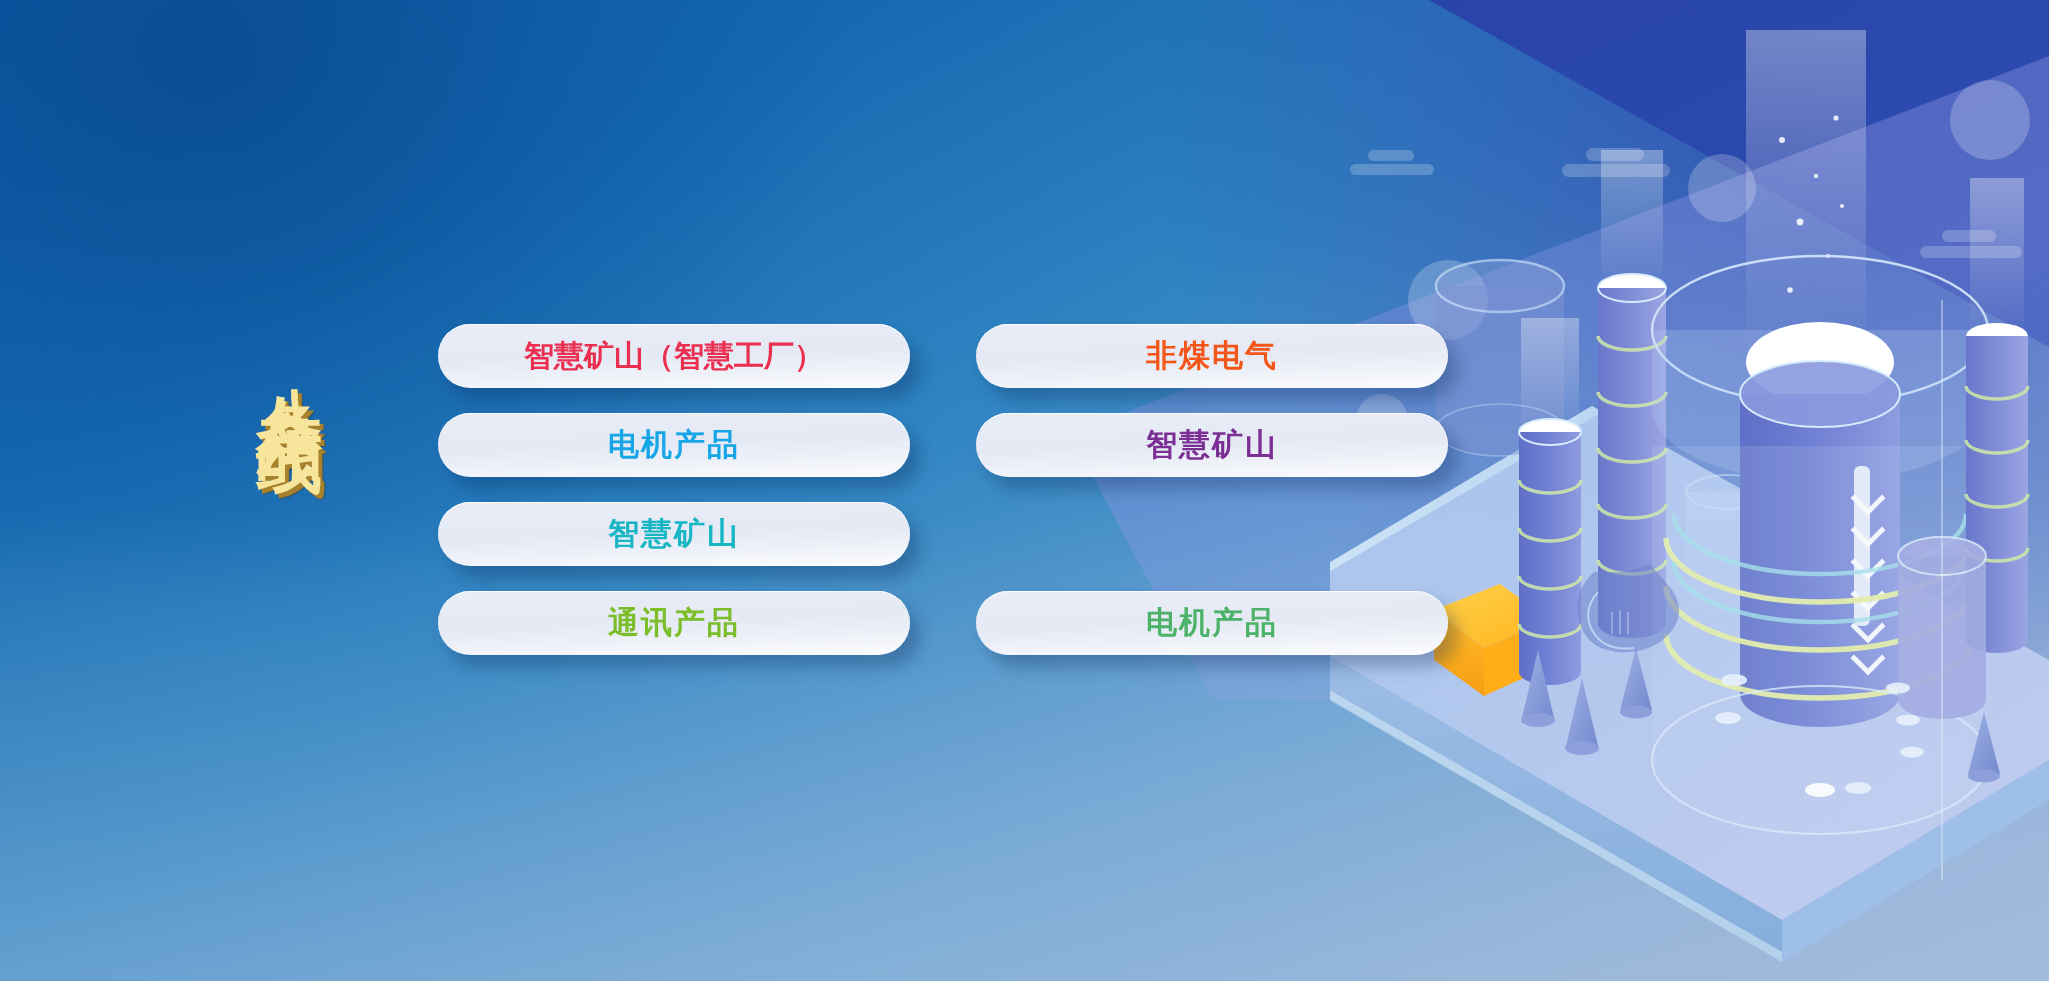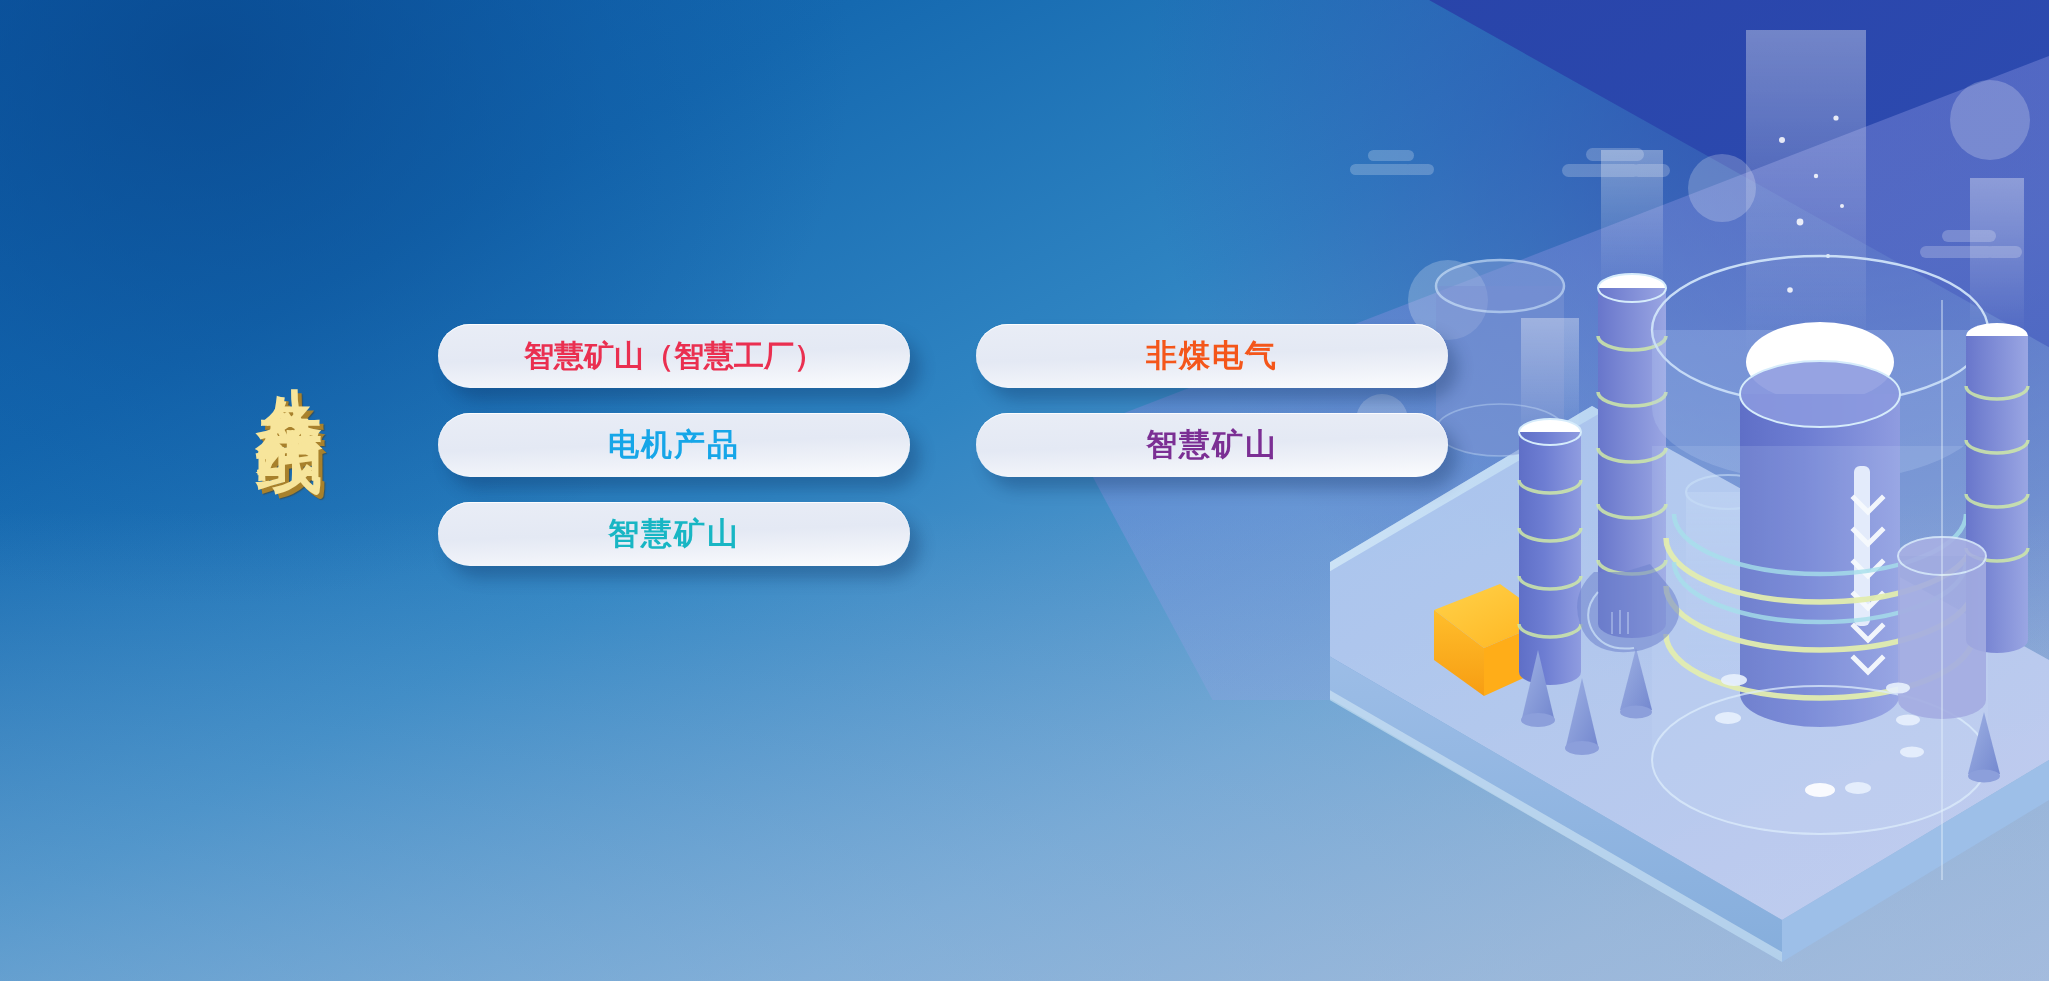"通讯产品" div.pill-row { html: none -> <div> <div> <span>通讯产品</span> </div> <div> <span>电机产品</span> </div> </div> }
